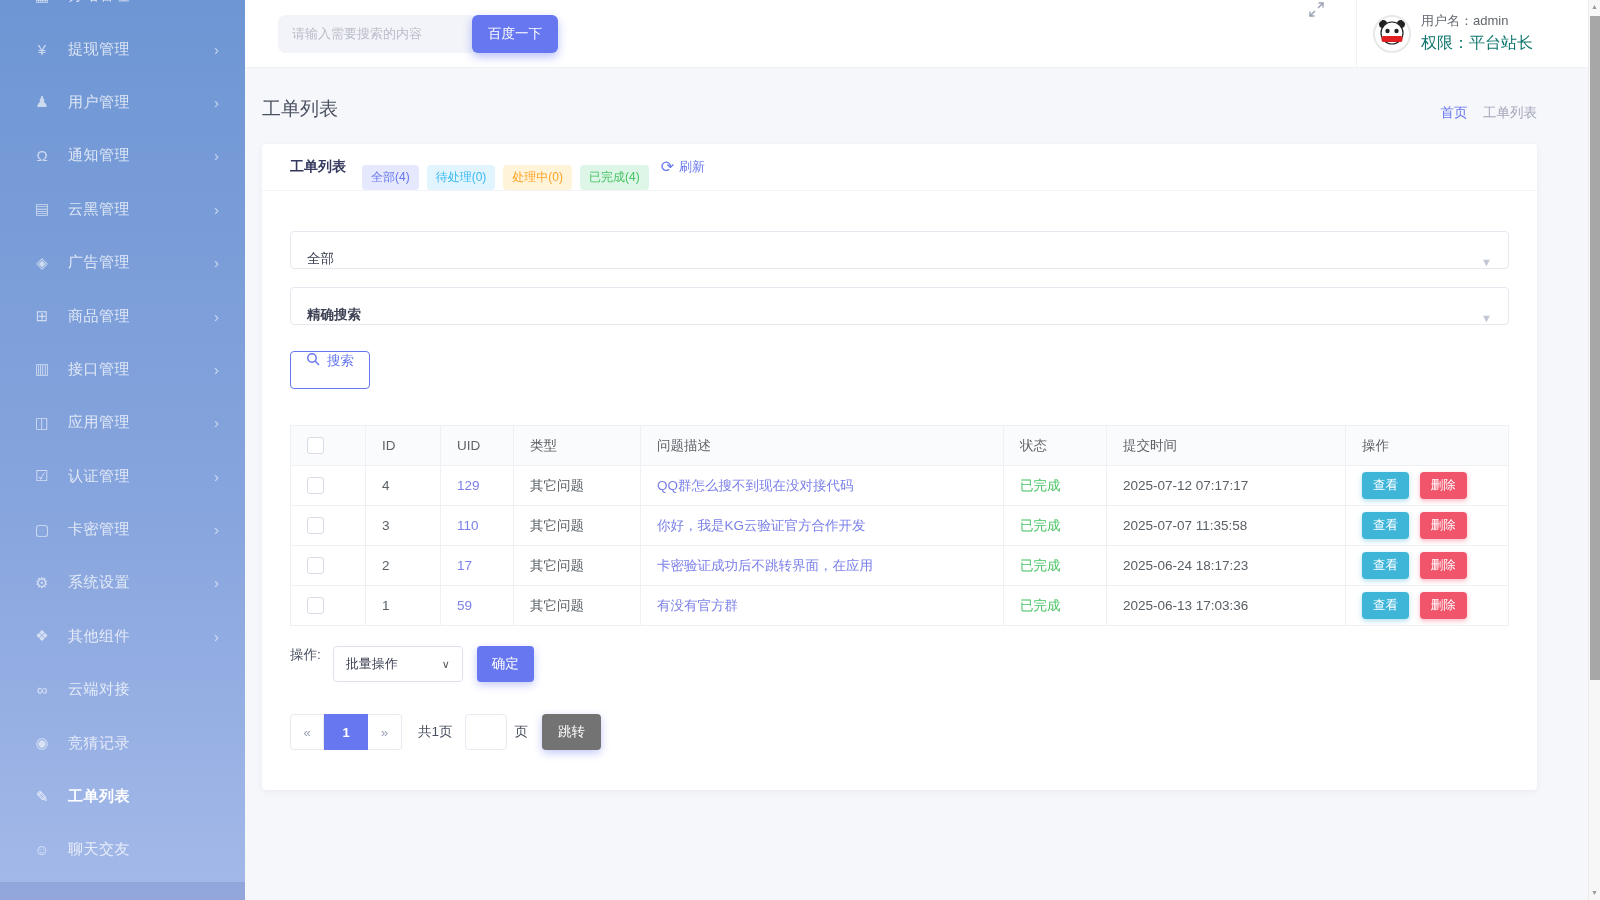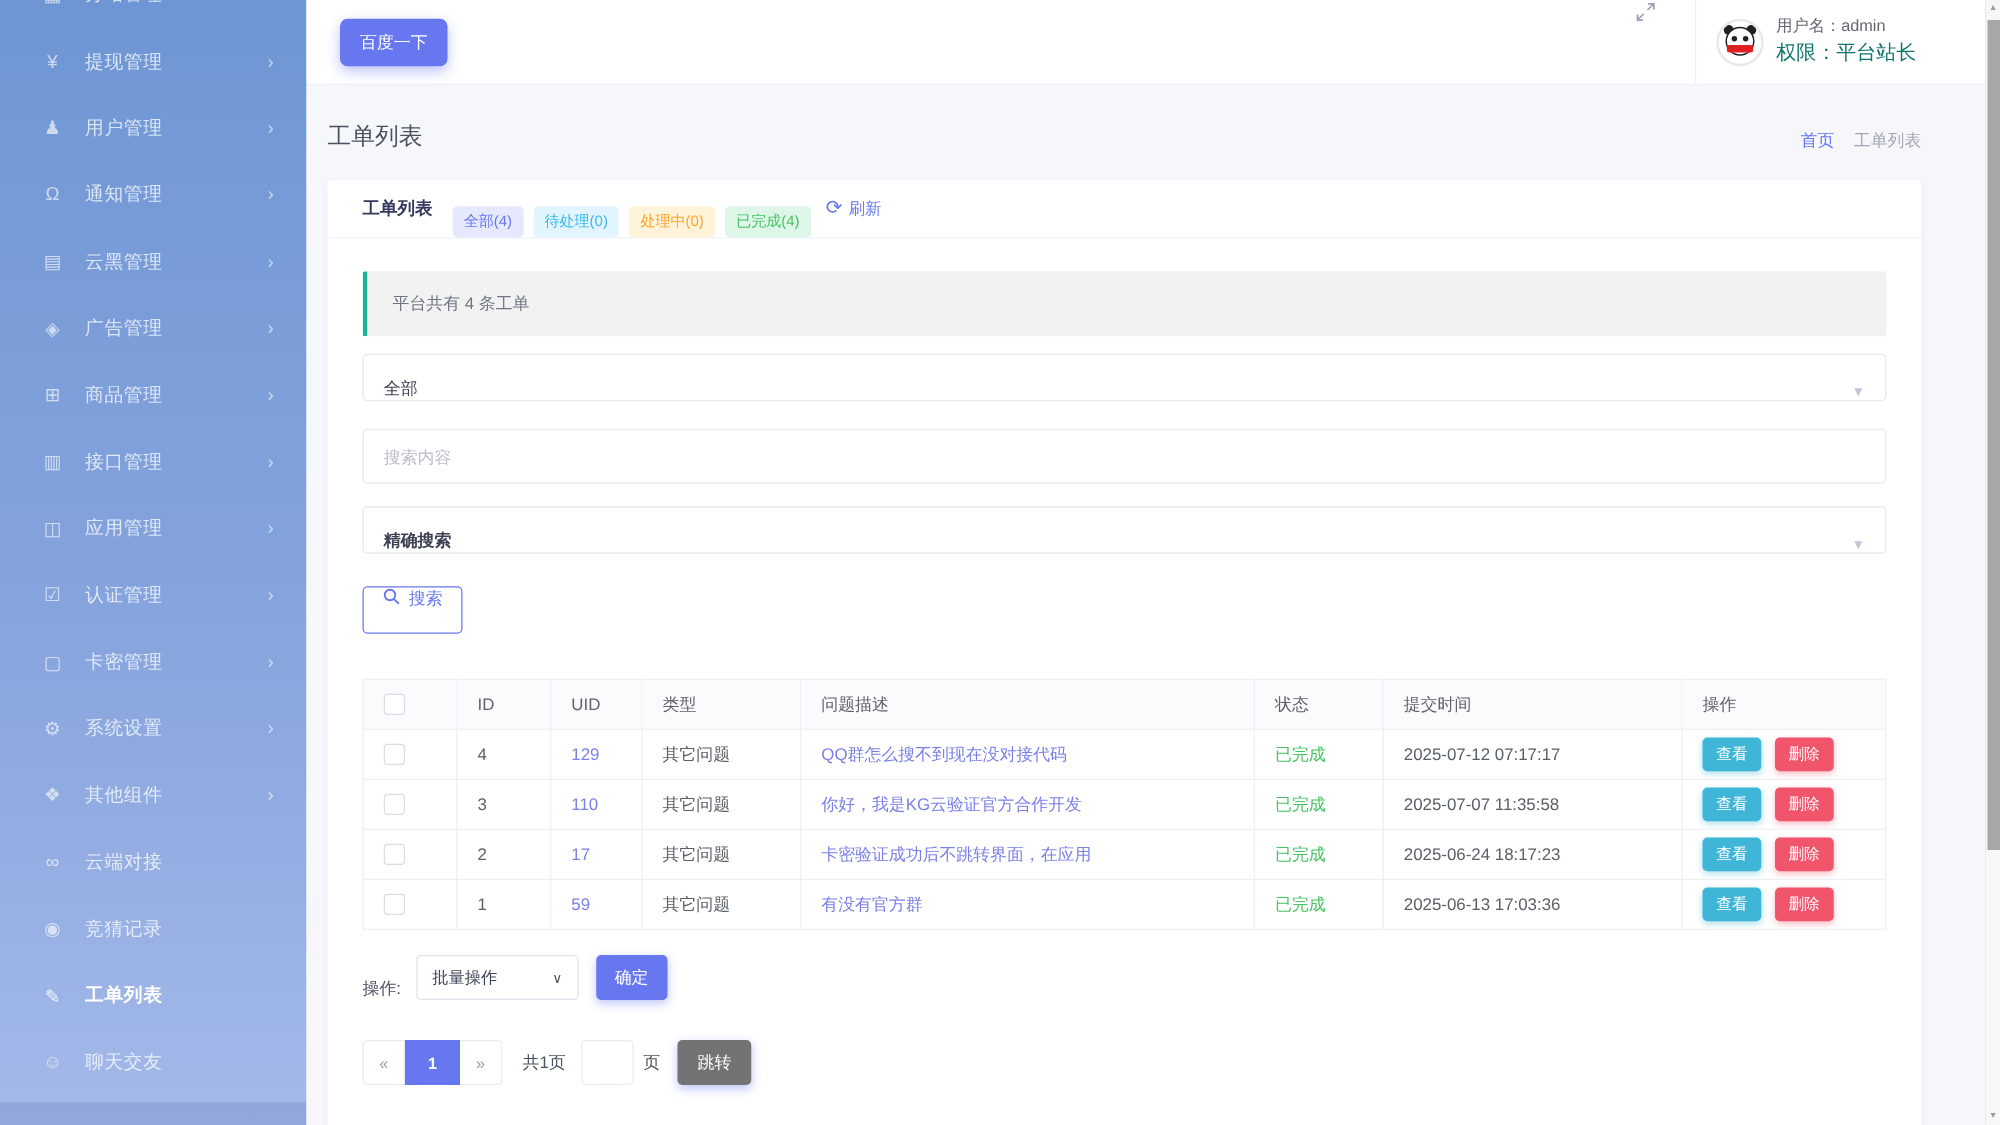"请输入需要搜索的内容" input.search-input { html: none -> <input> }
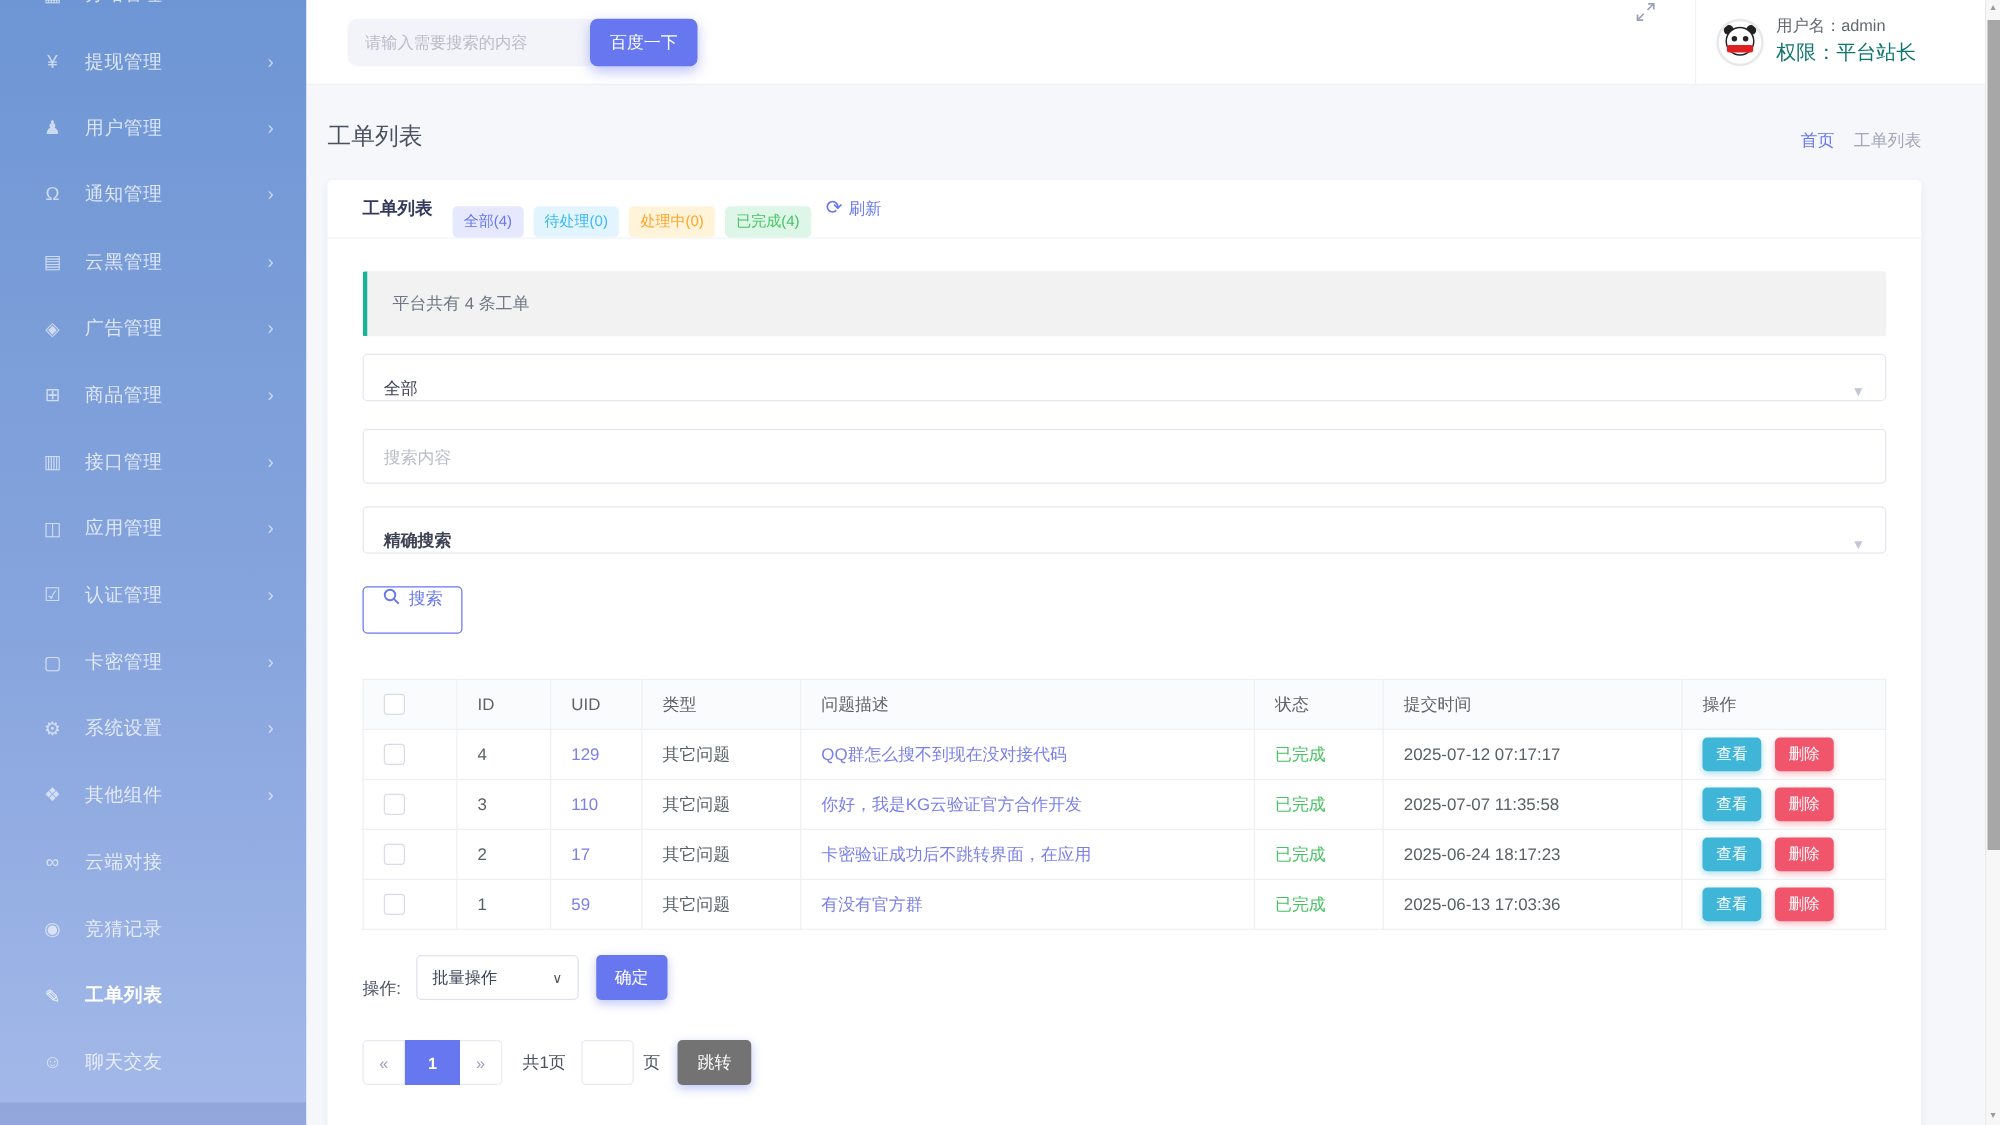"平台共有 4 条工单" div.banner { html: <div>平台共有 4 条工单</div> -> none }
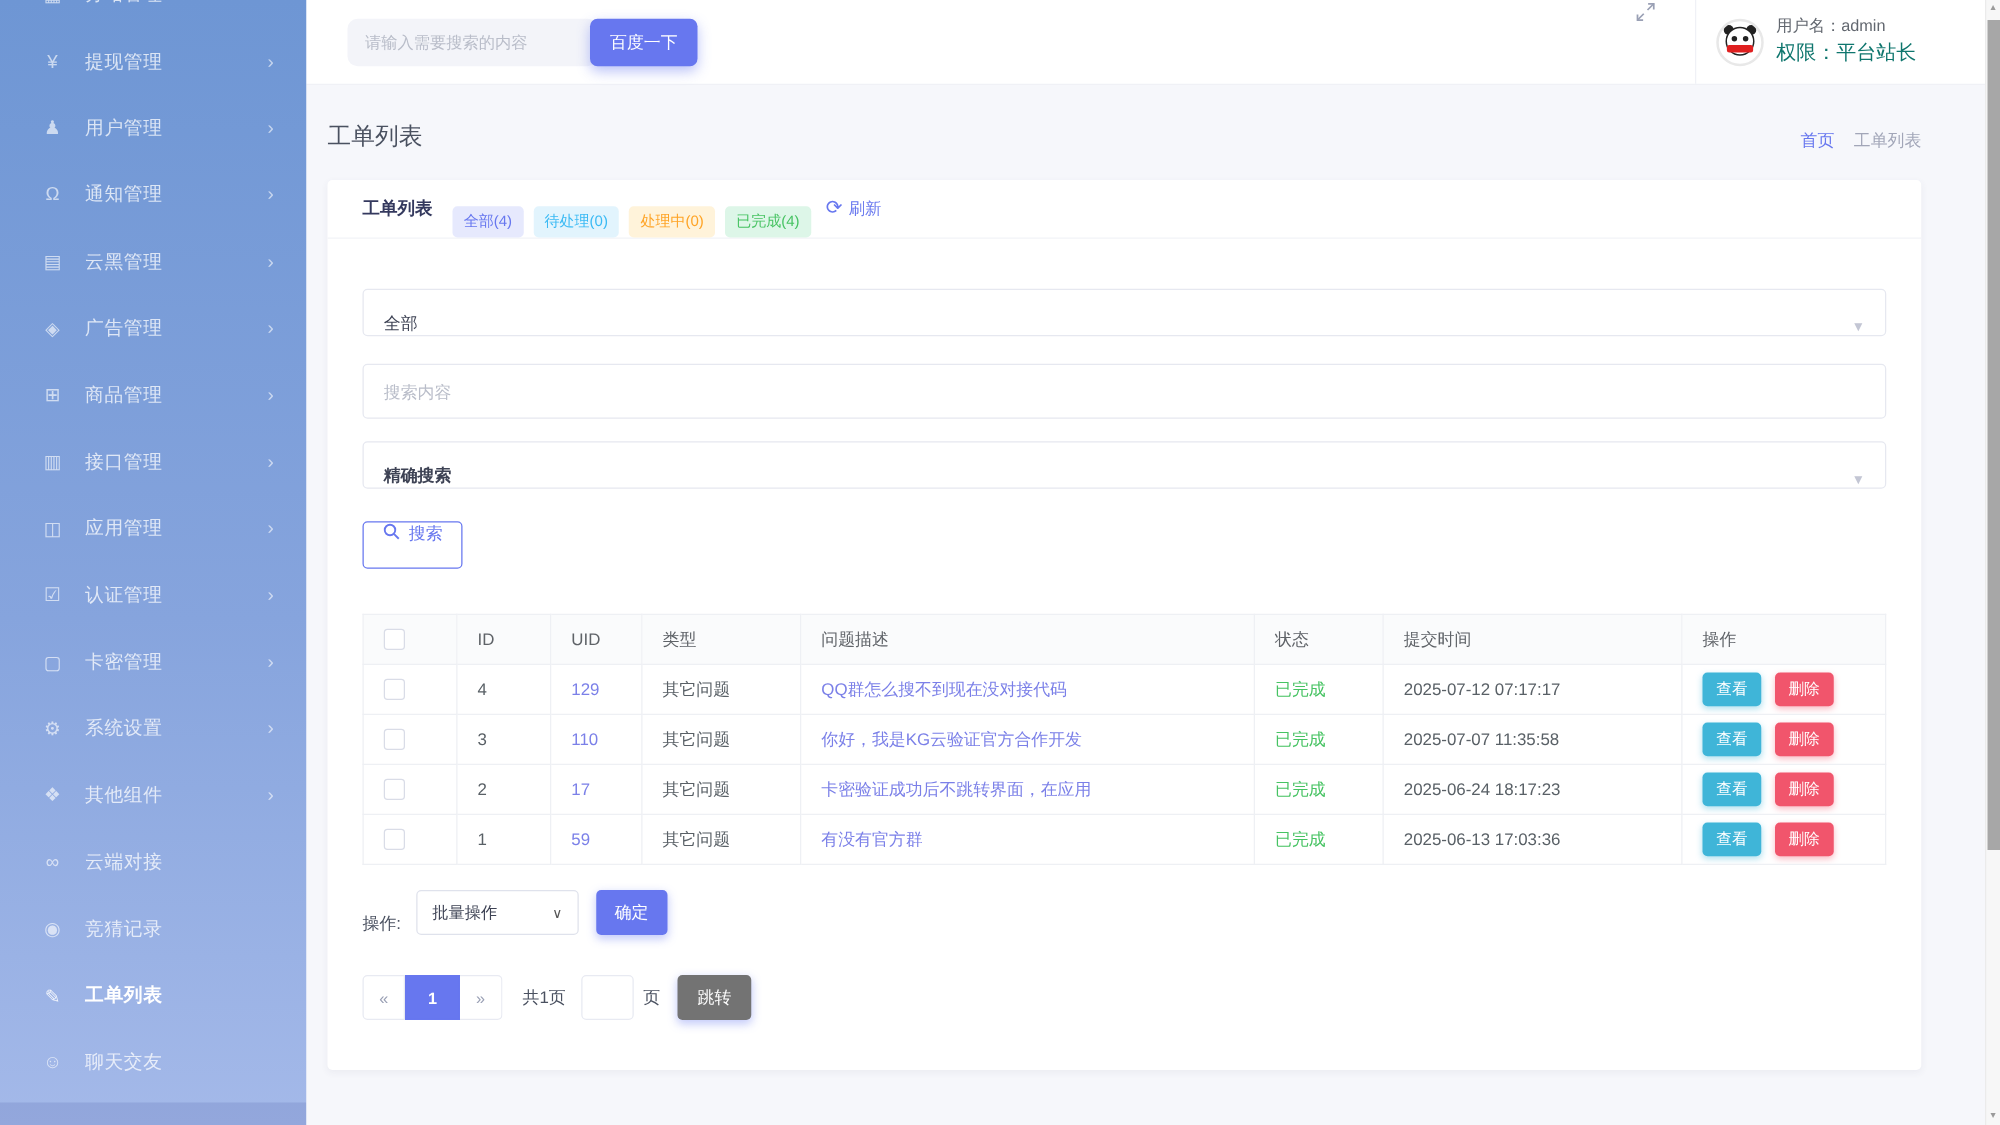"搜索内容" input.text-input { html: <input> -> none }
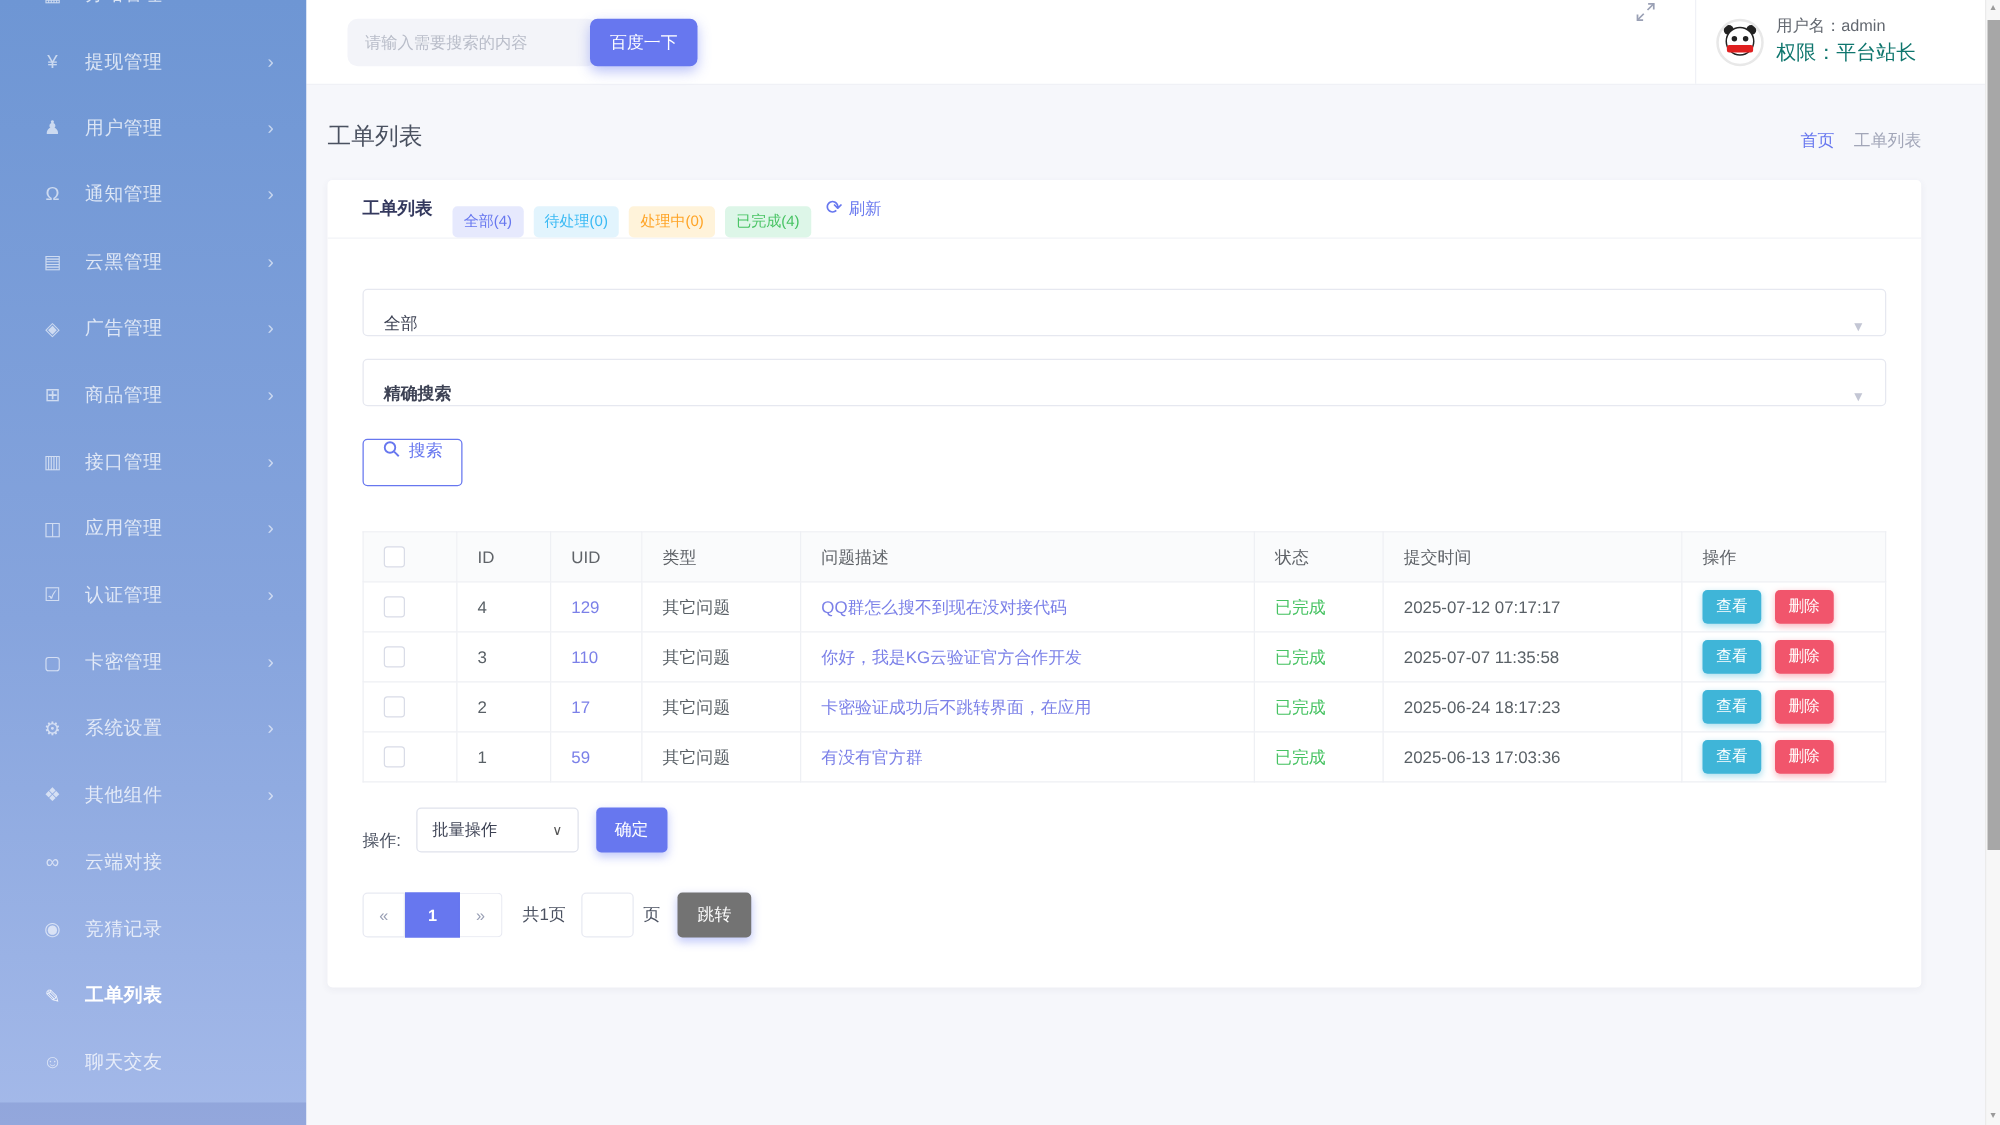"操作:" .bulk-row { align-items: flex-end -> flex-start }
